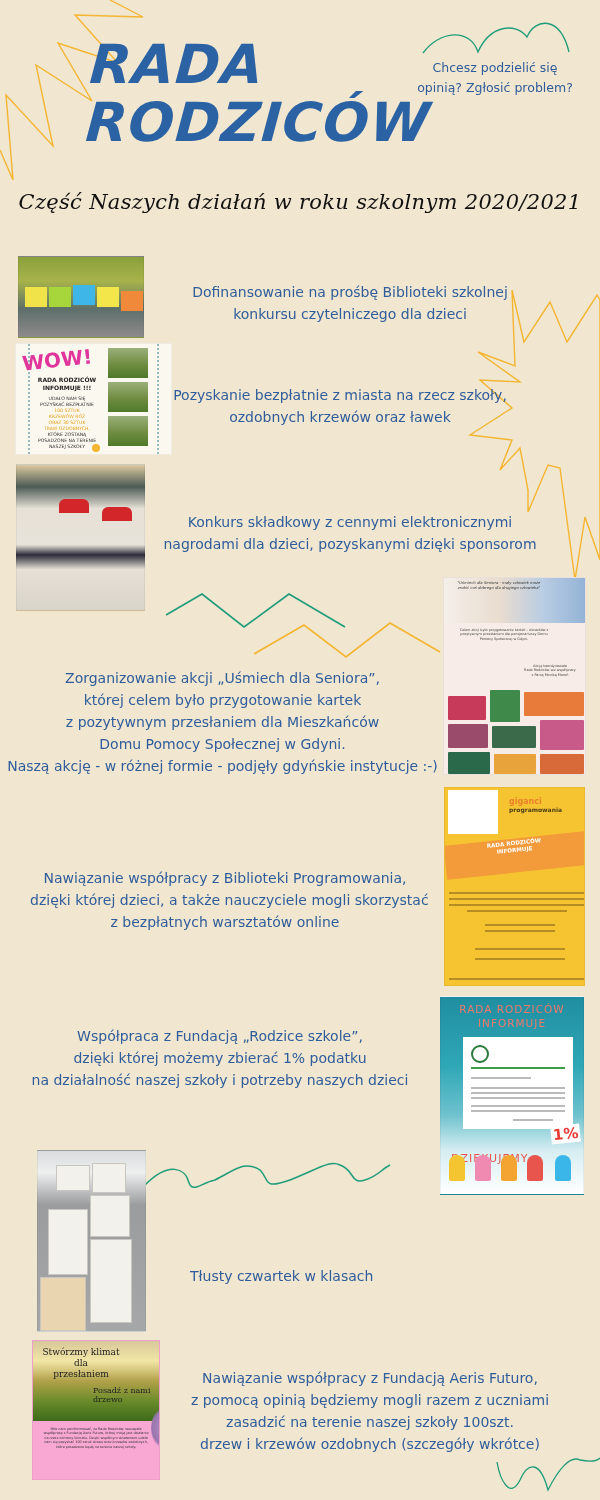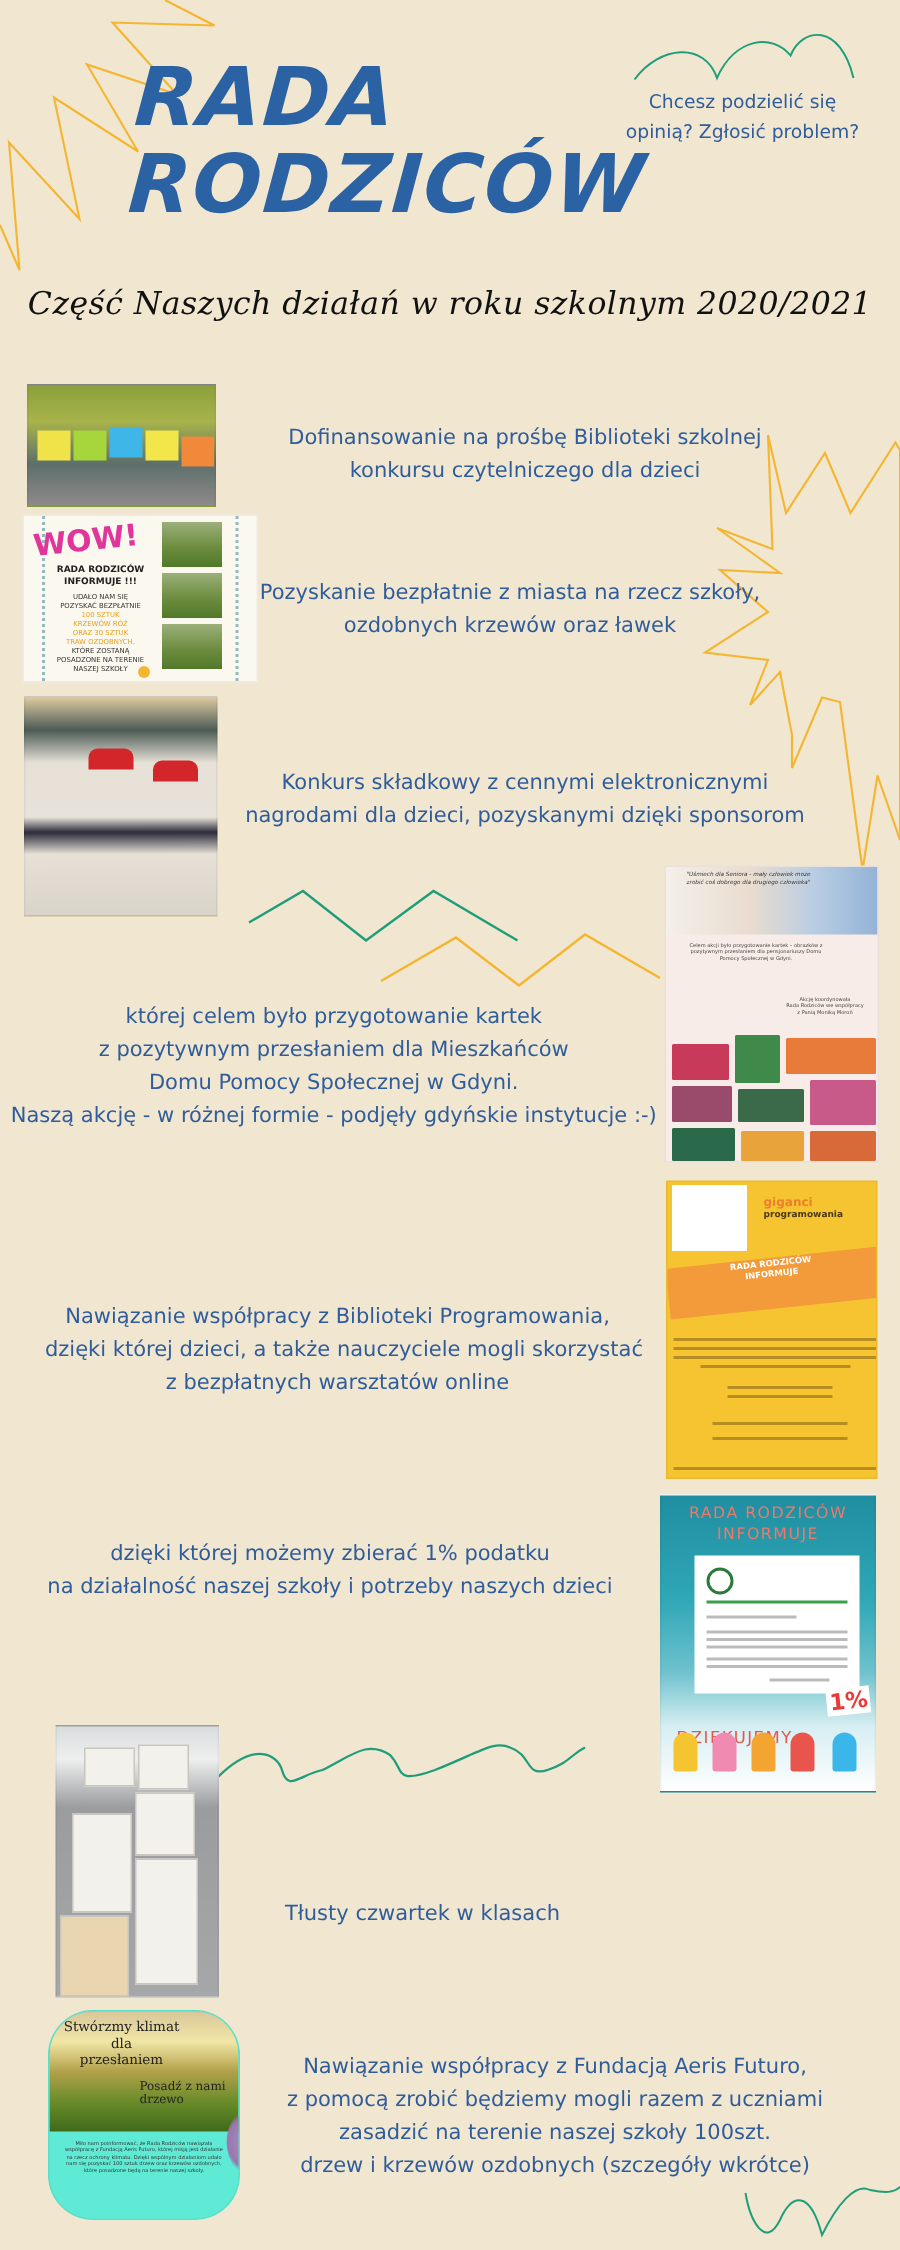"Zorganizowanie akcji „Uśmiech dla" div { html: none -> <div>Zorganizowanie akcji „Uśmiech dla Seniora”,</div> }
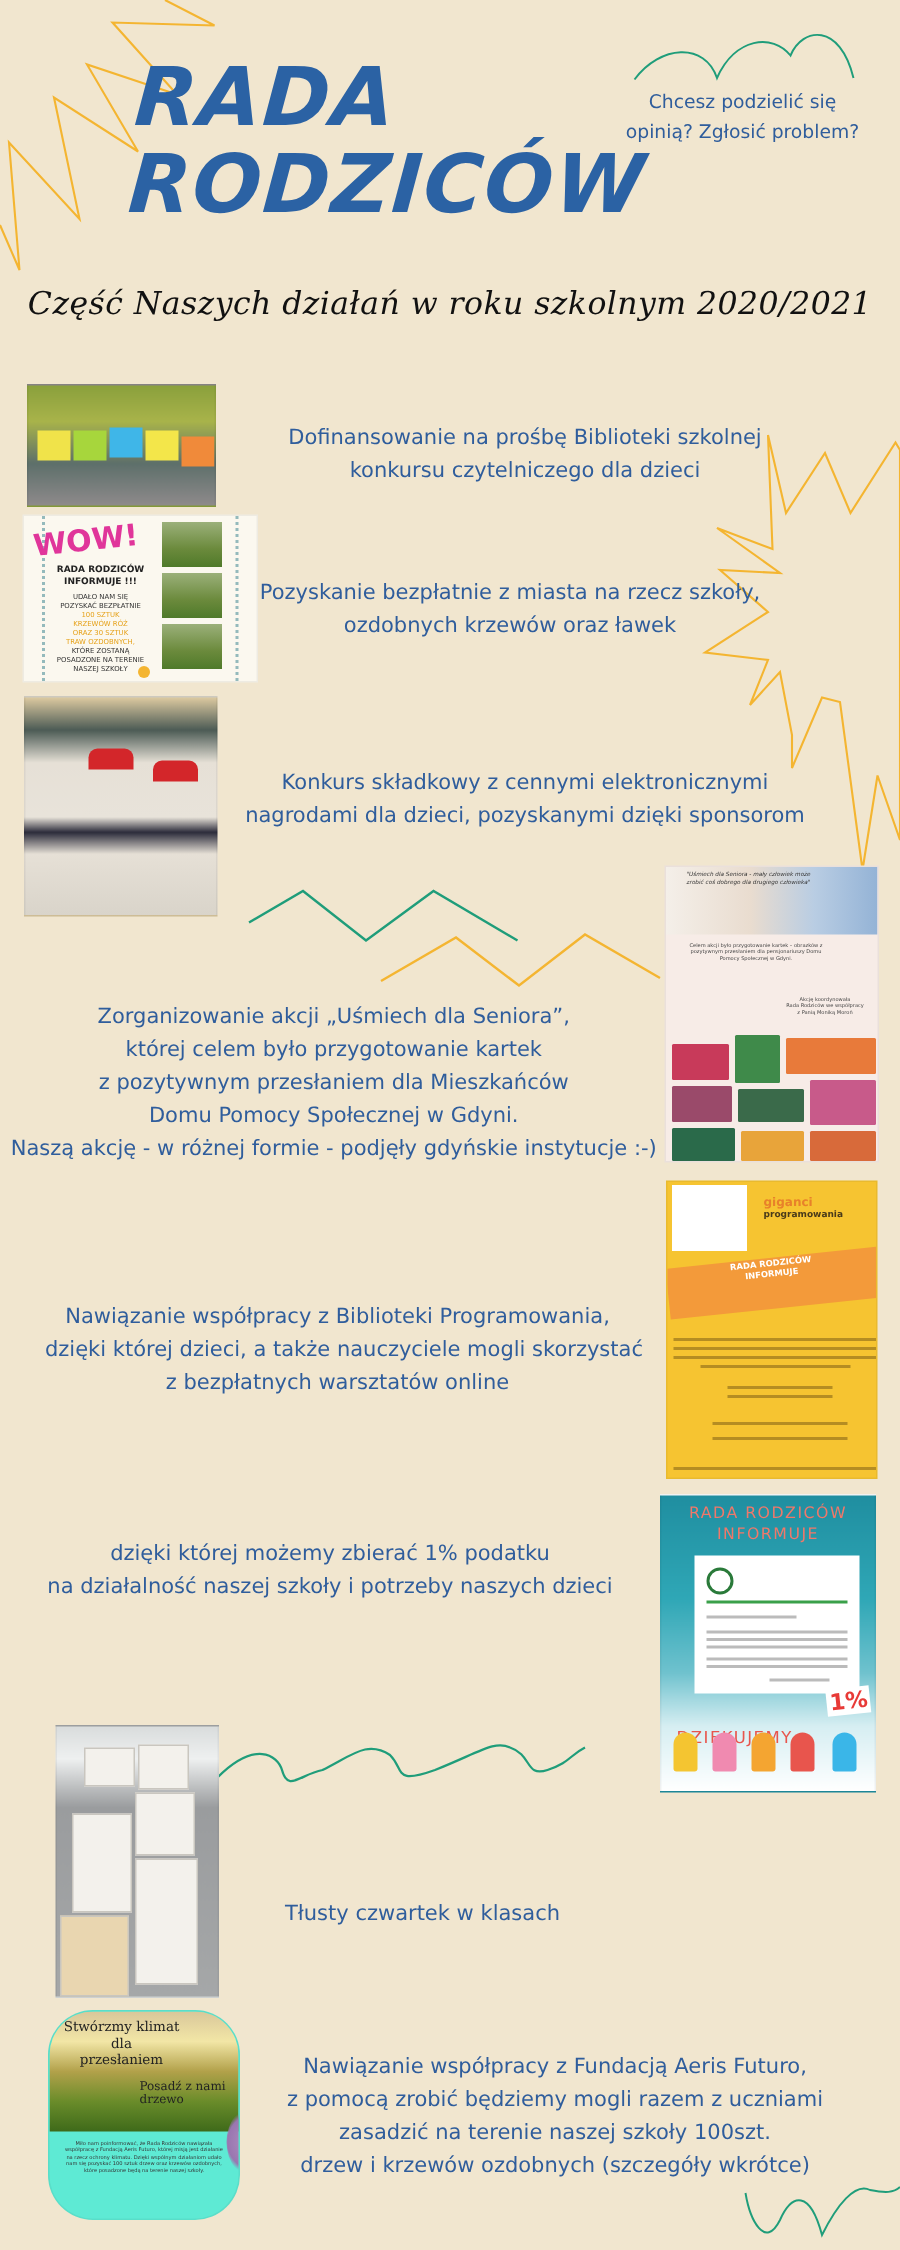"Współpraca z Fundacją „Rodzice szkole”," div { html: none -> <div>Współpraca z Fundacją „Rodzice szkole”,</div> }
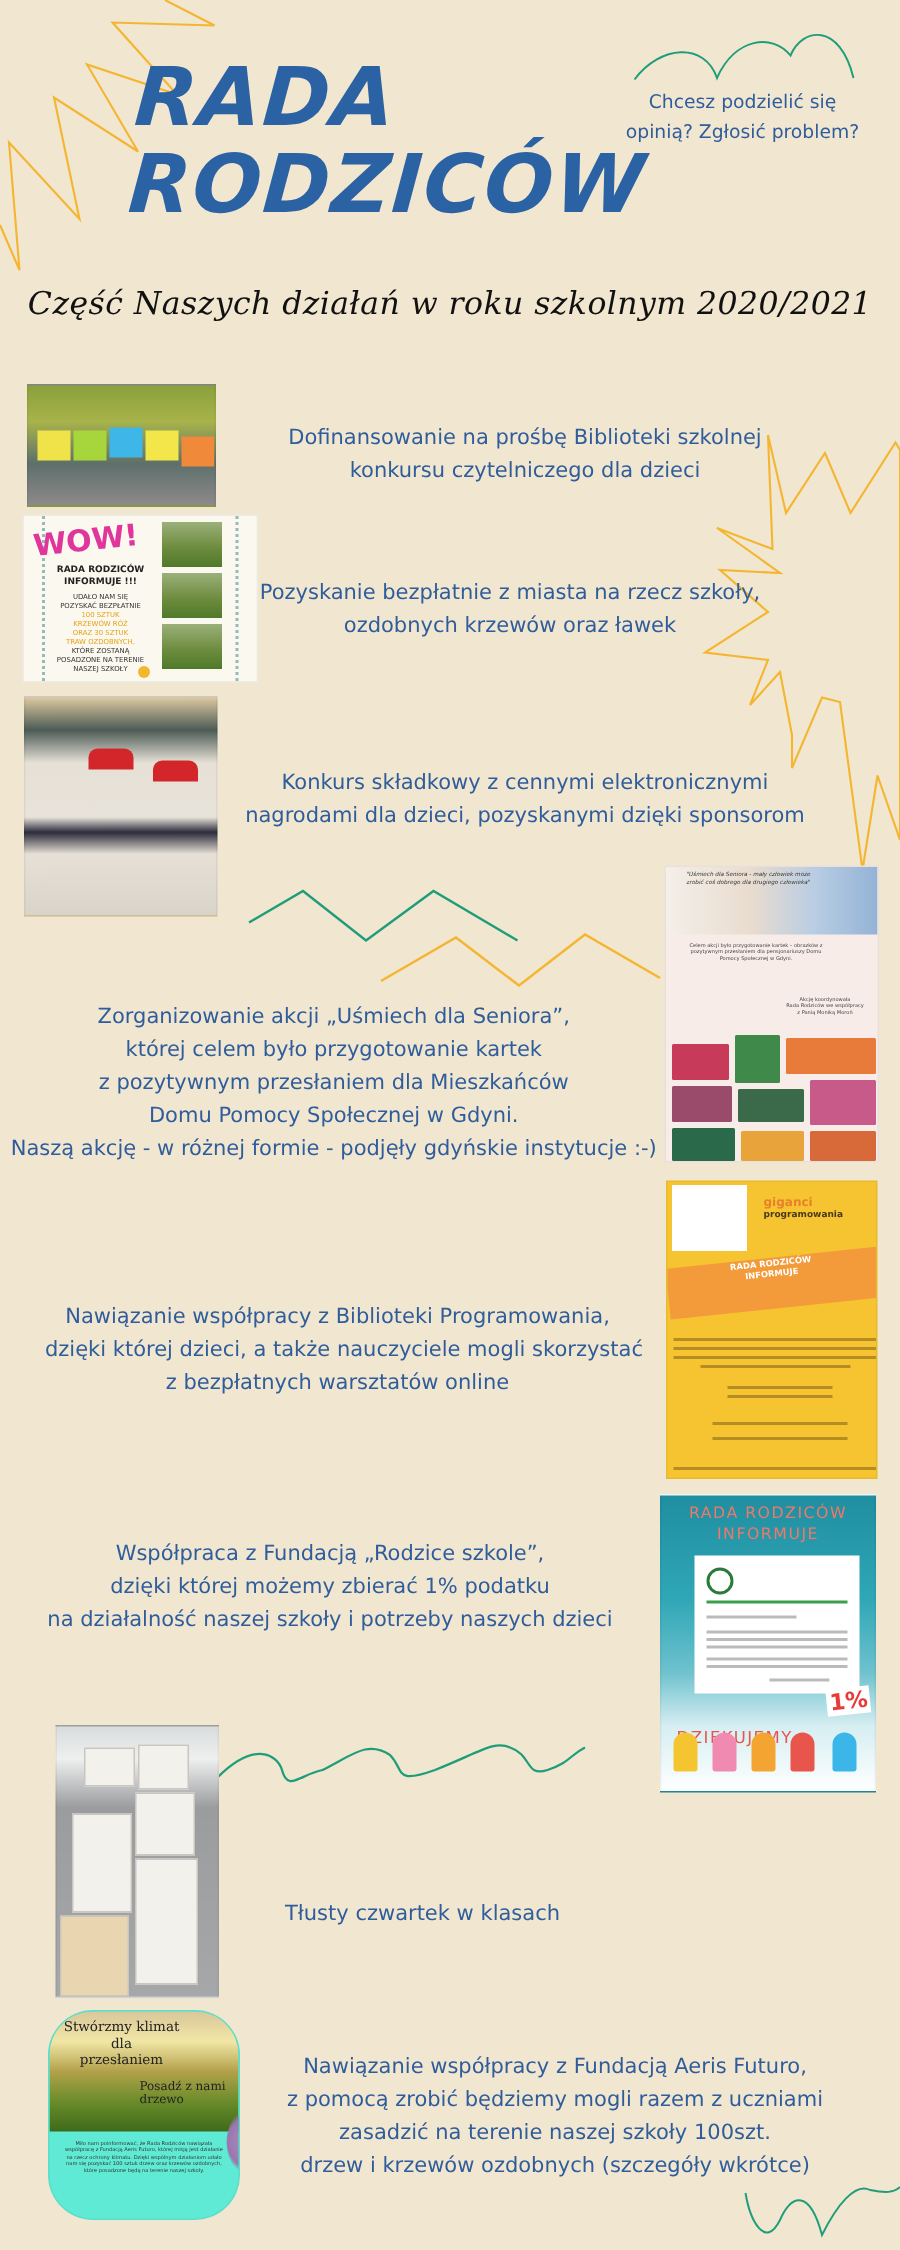"Stwórzmy klimat dla" .img-forest { background: #5eead4 -> #f9a8d4; border-radius: 30px -> none }
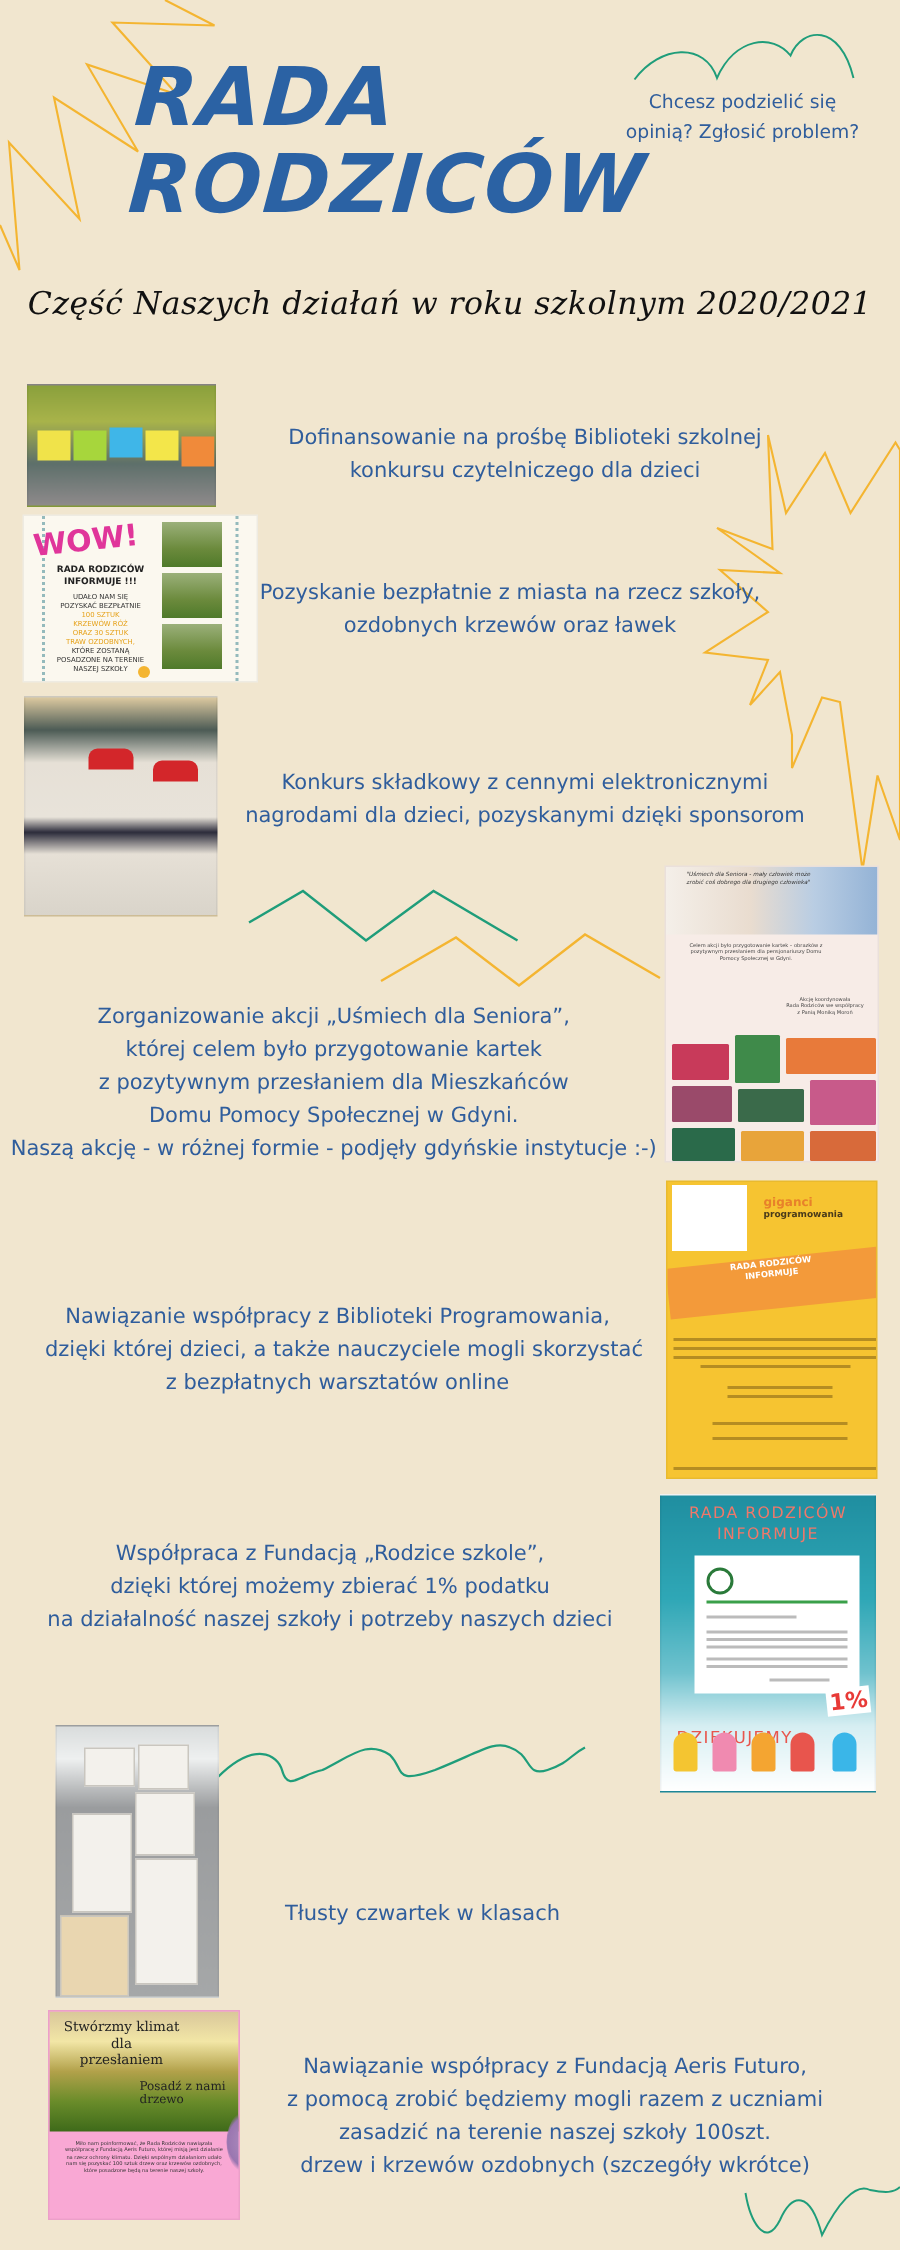"z pomocą zrobić będziemy mogli" div { text: zrobić -> opinią }
